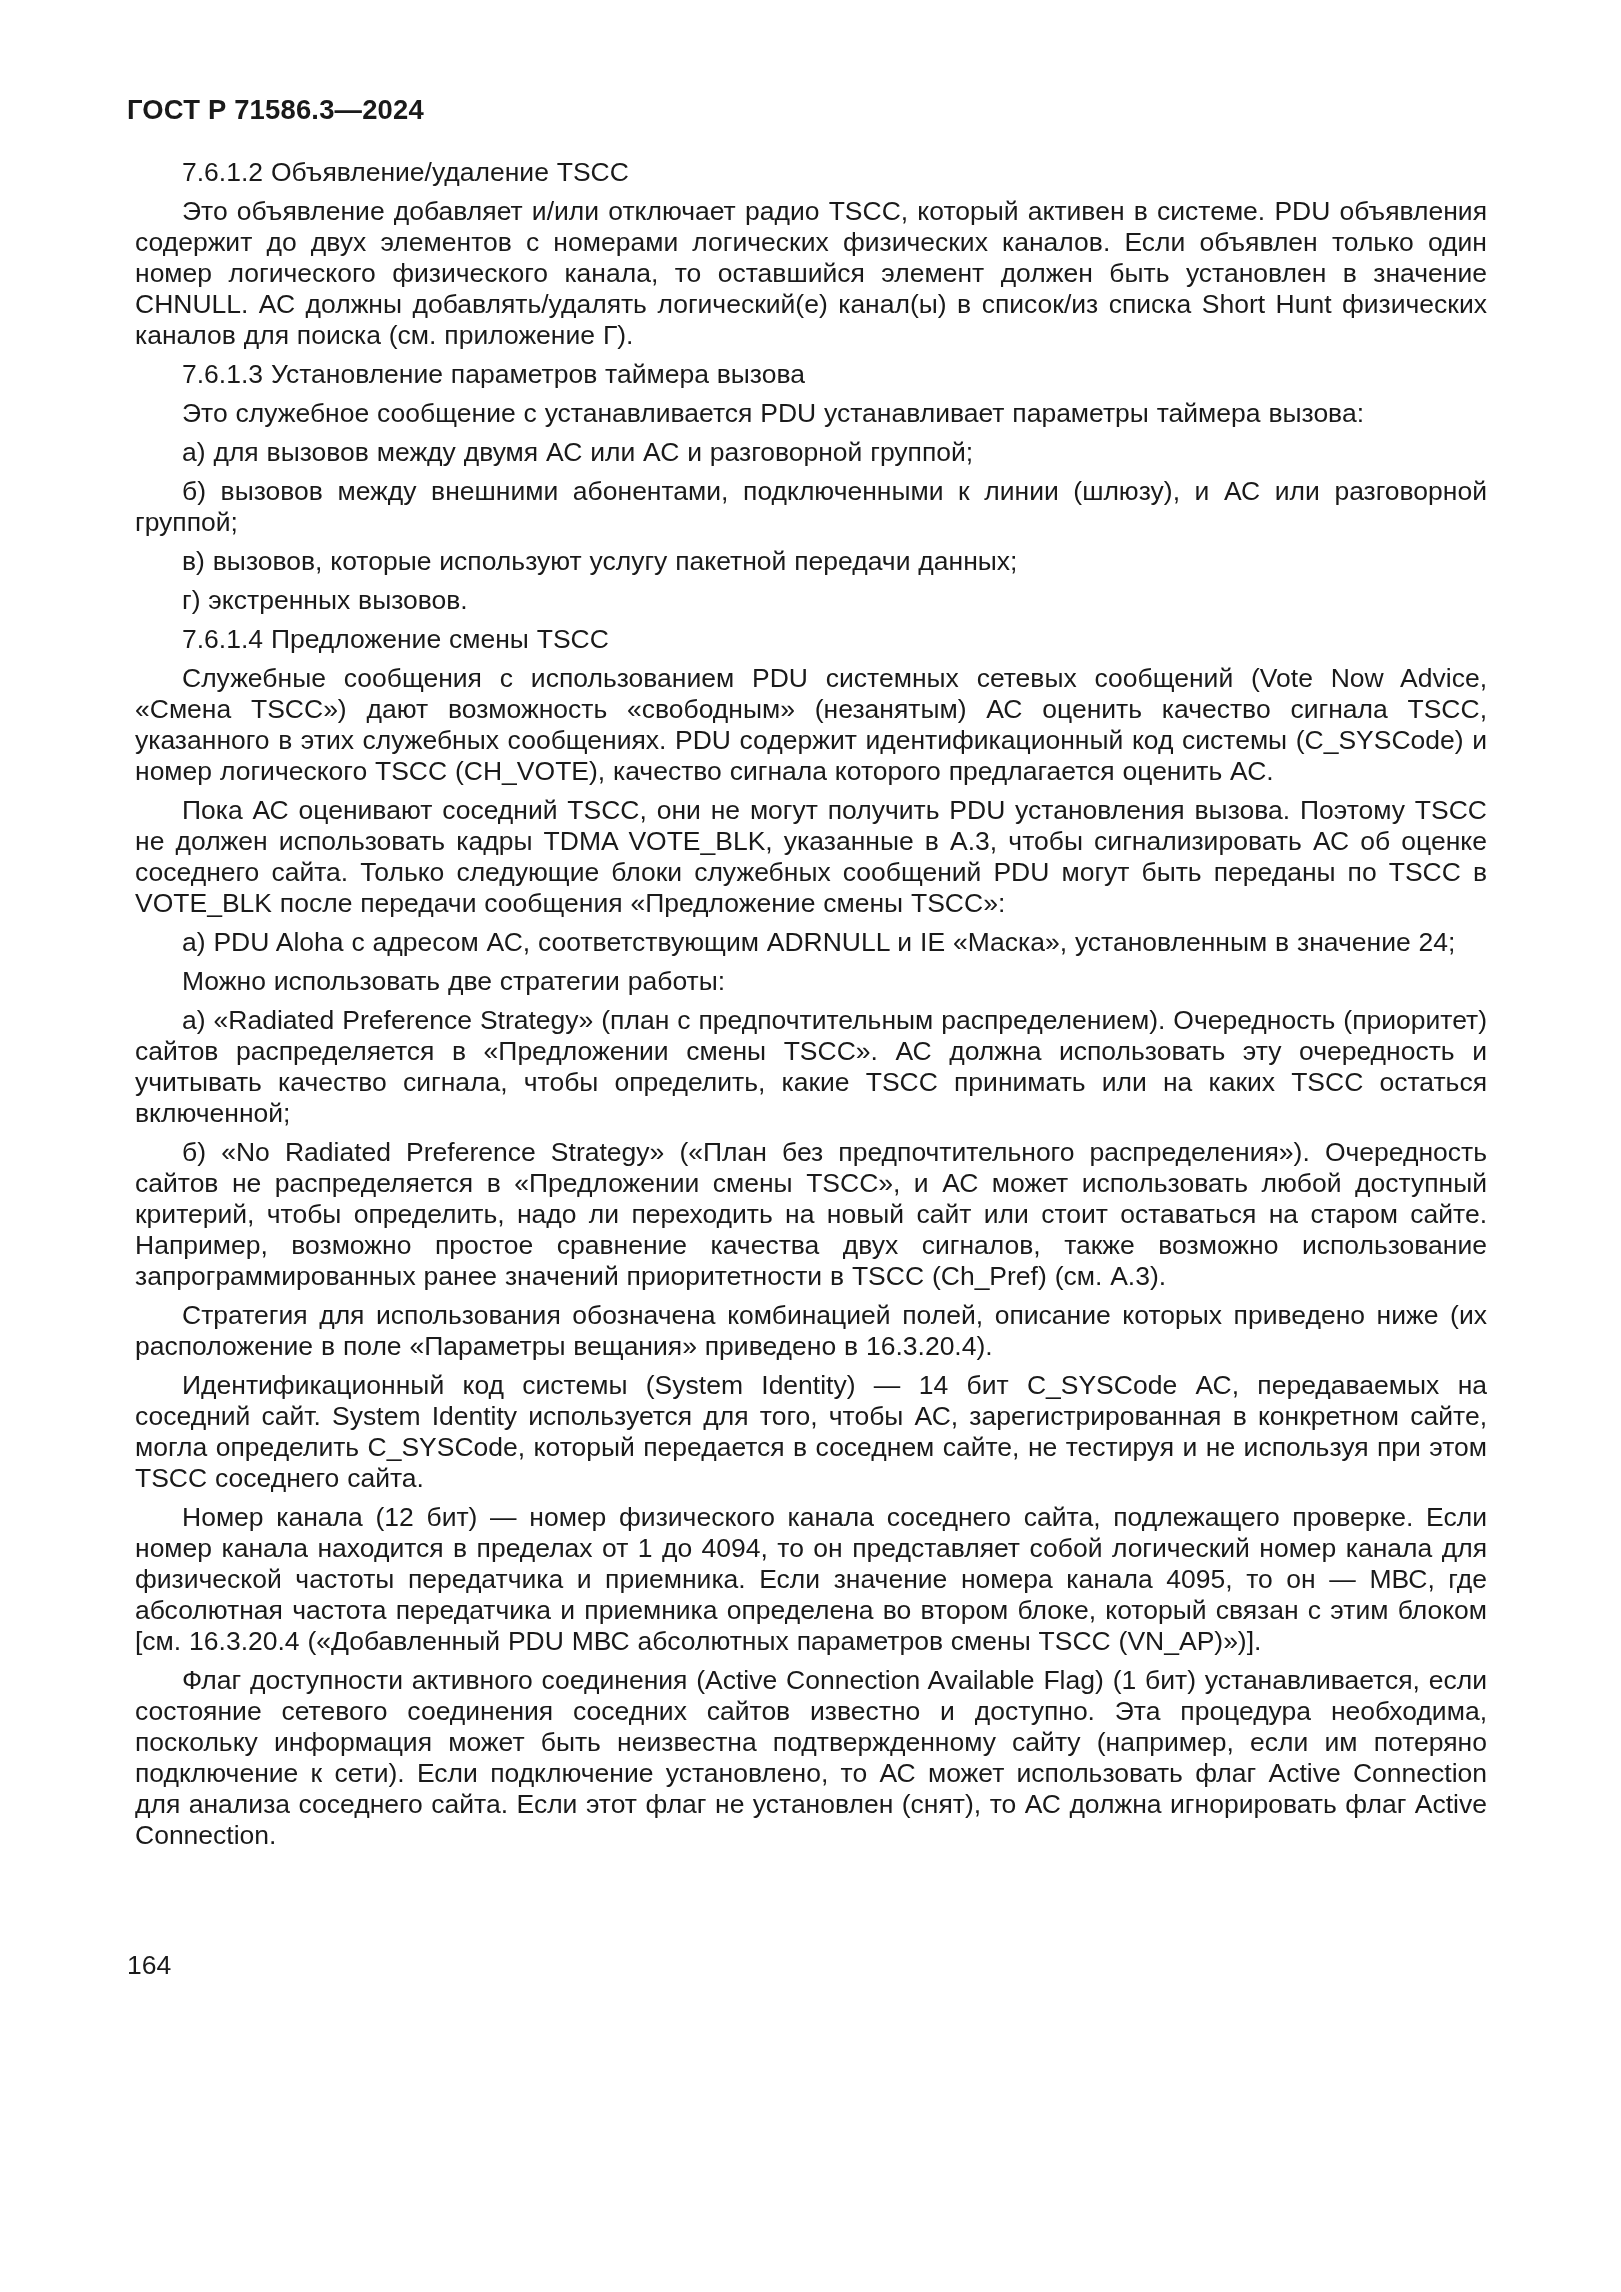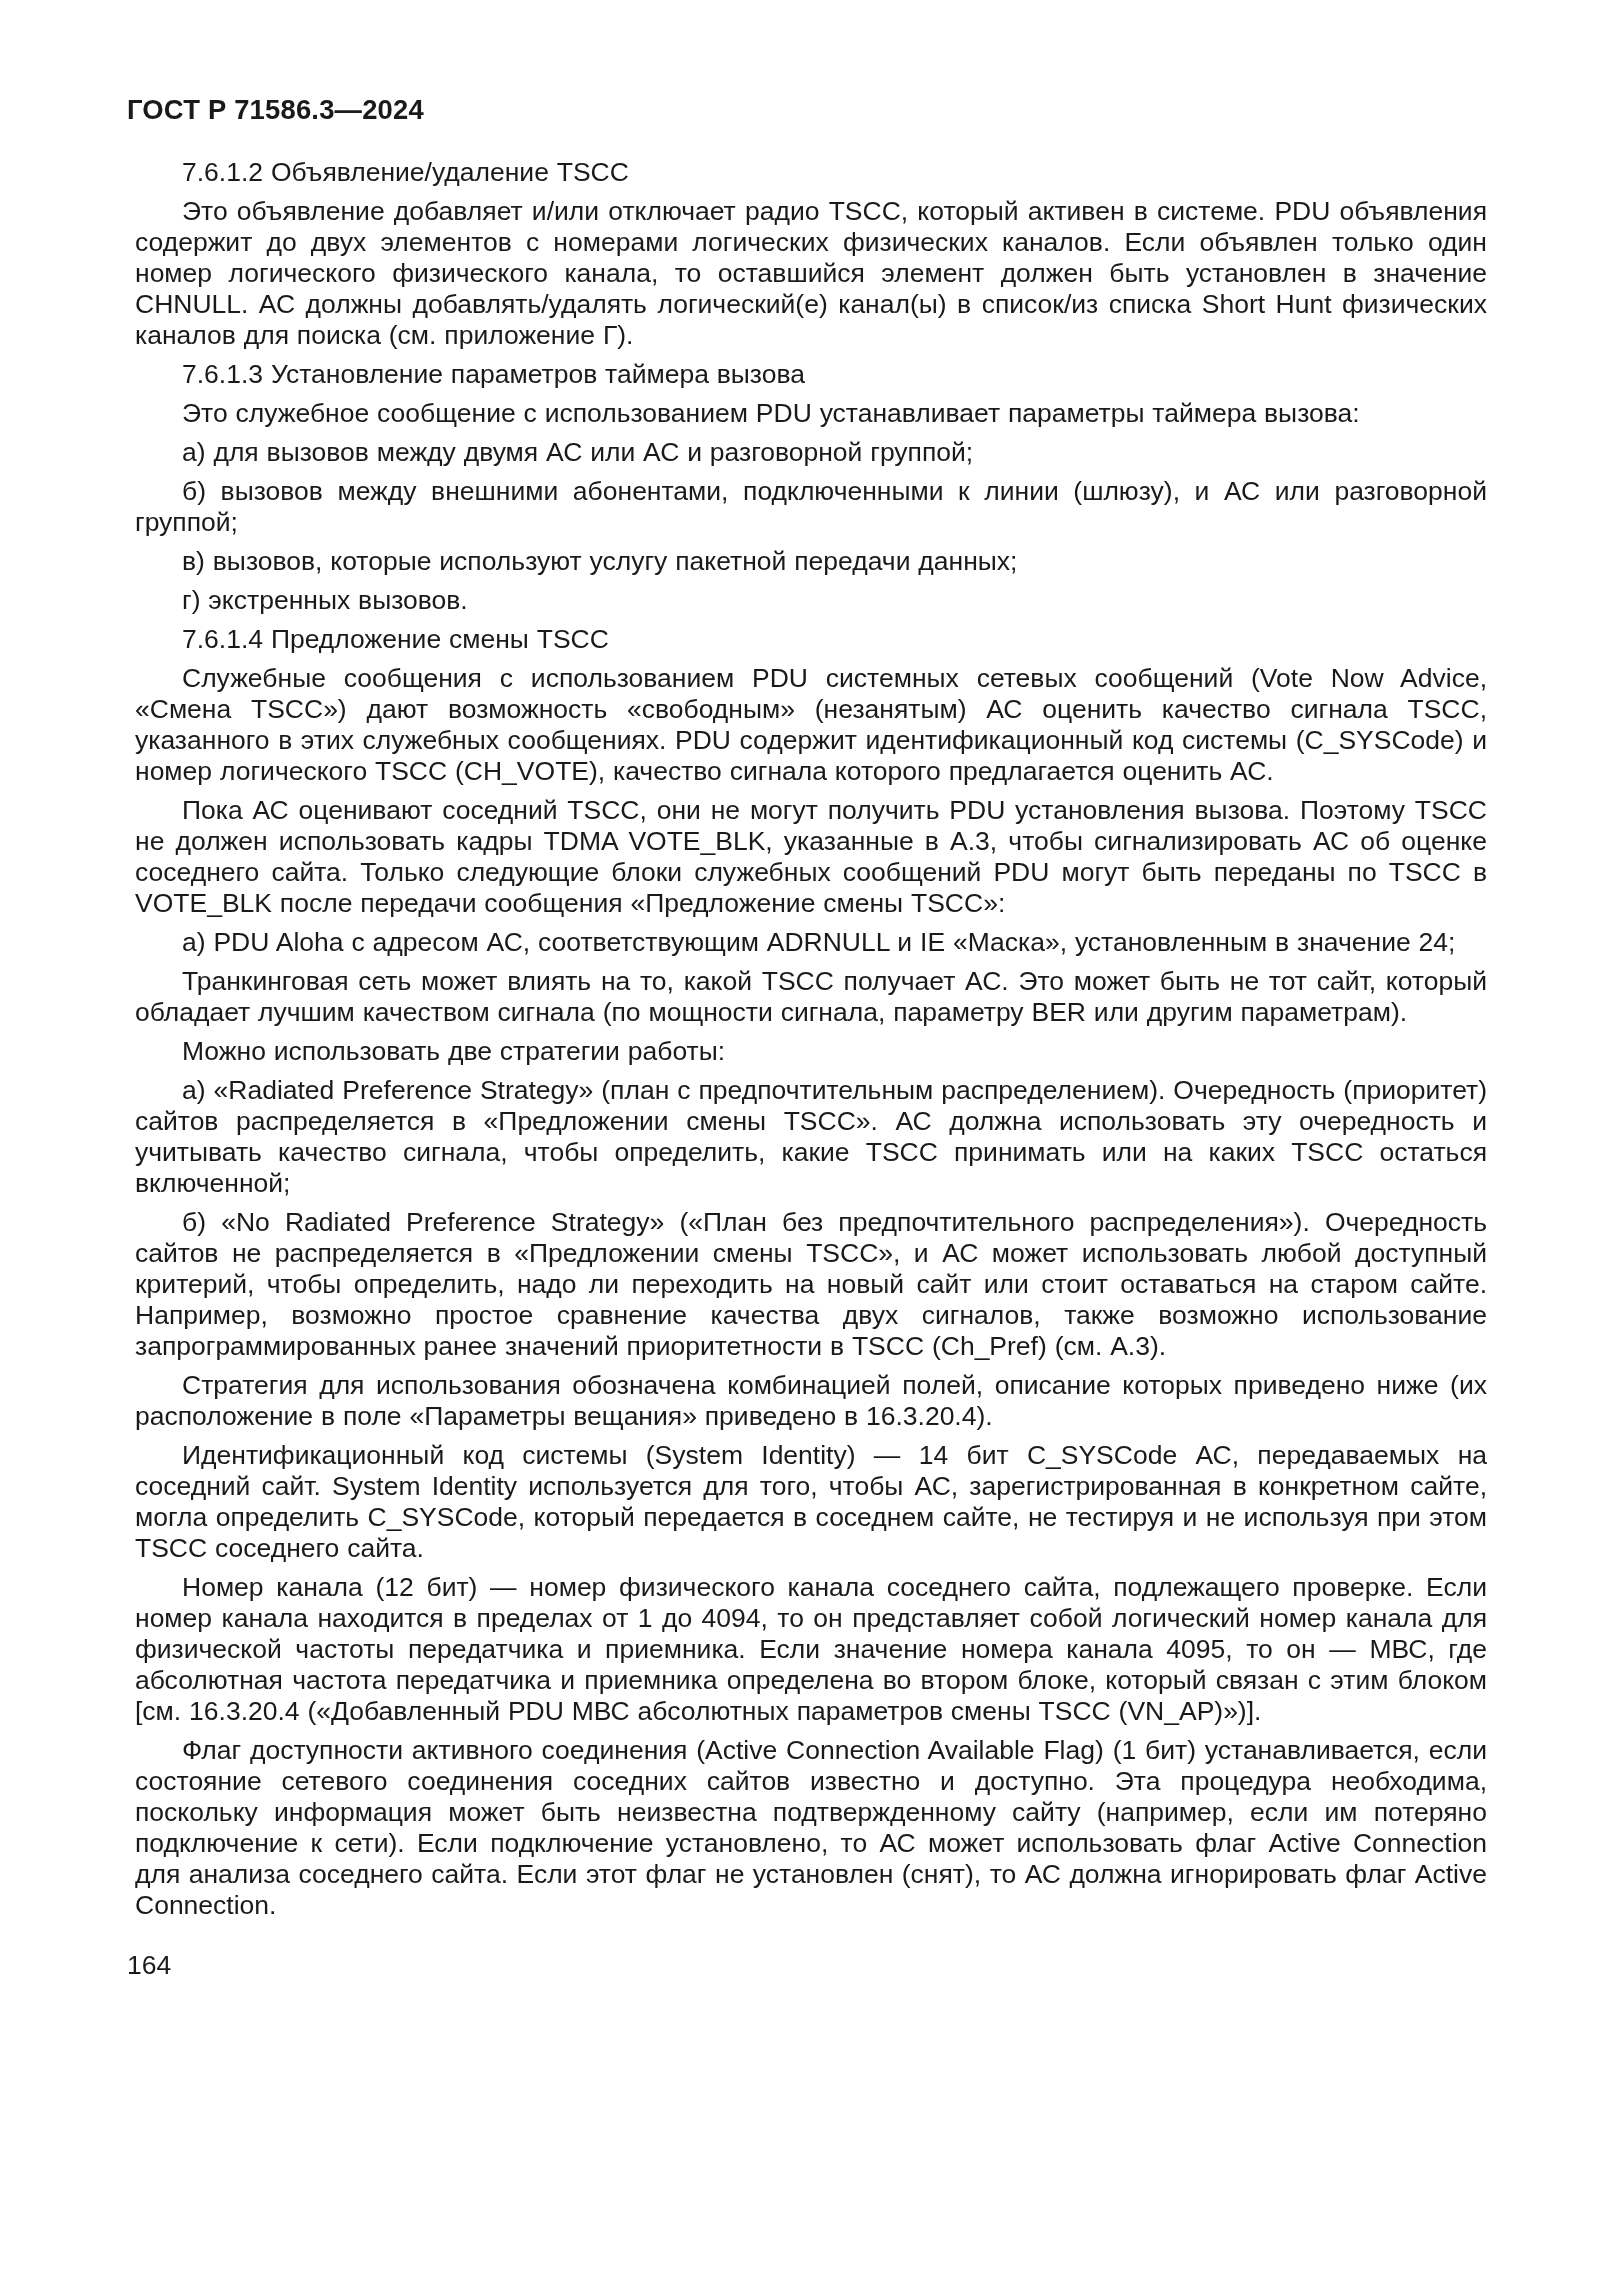"Это служебное сообщение с использованием" p.para { text: использованием -> устанавливается }
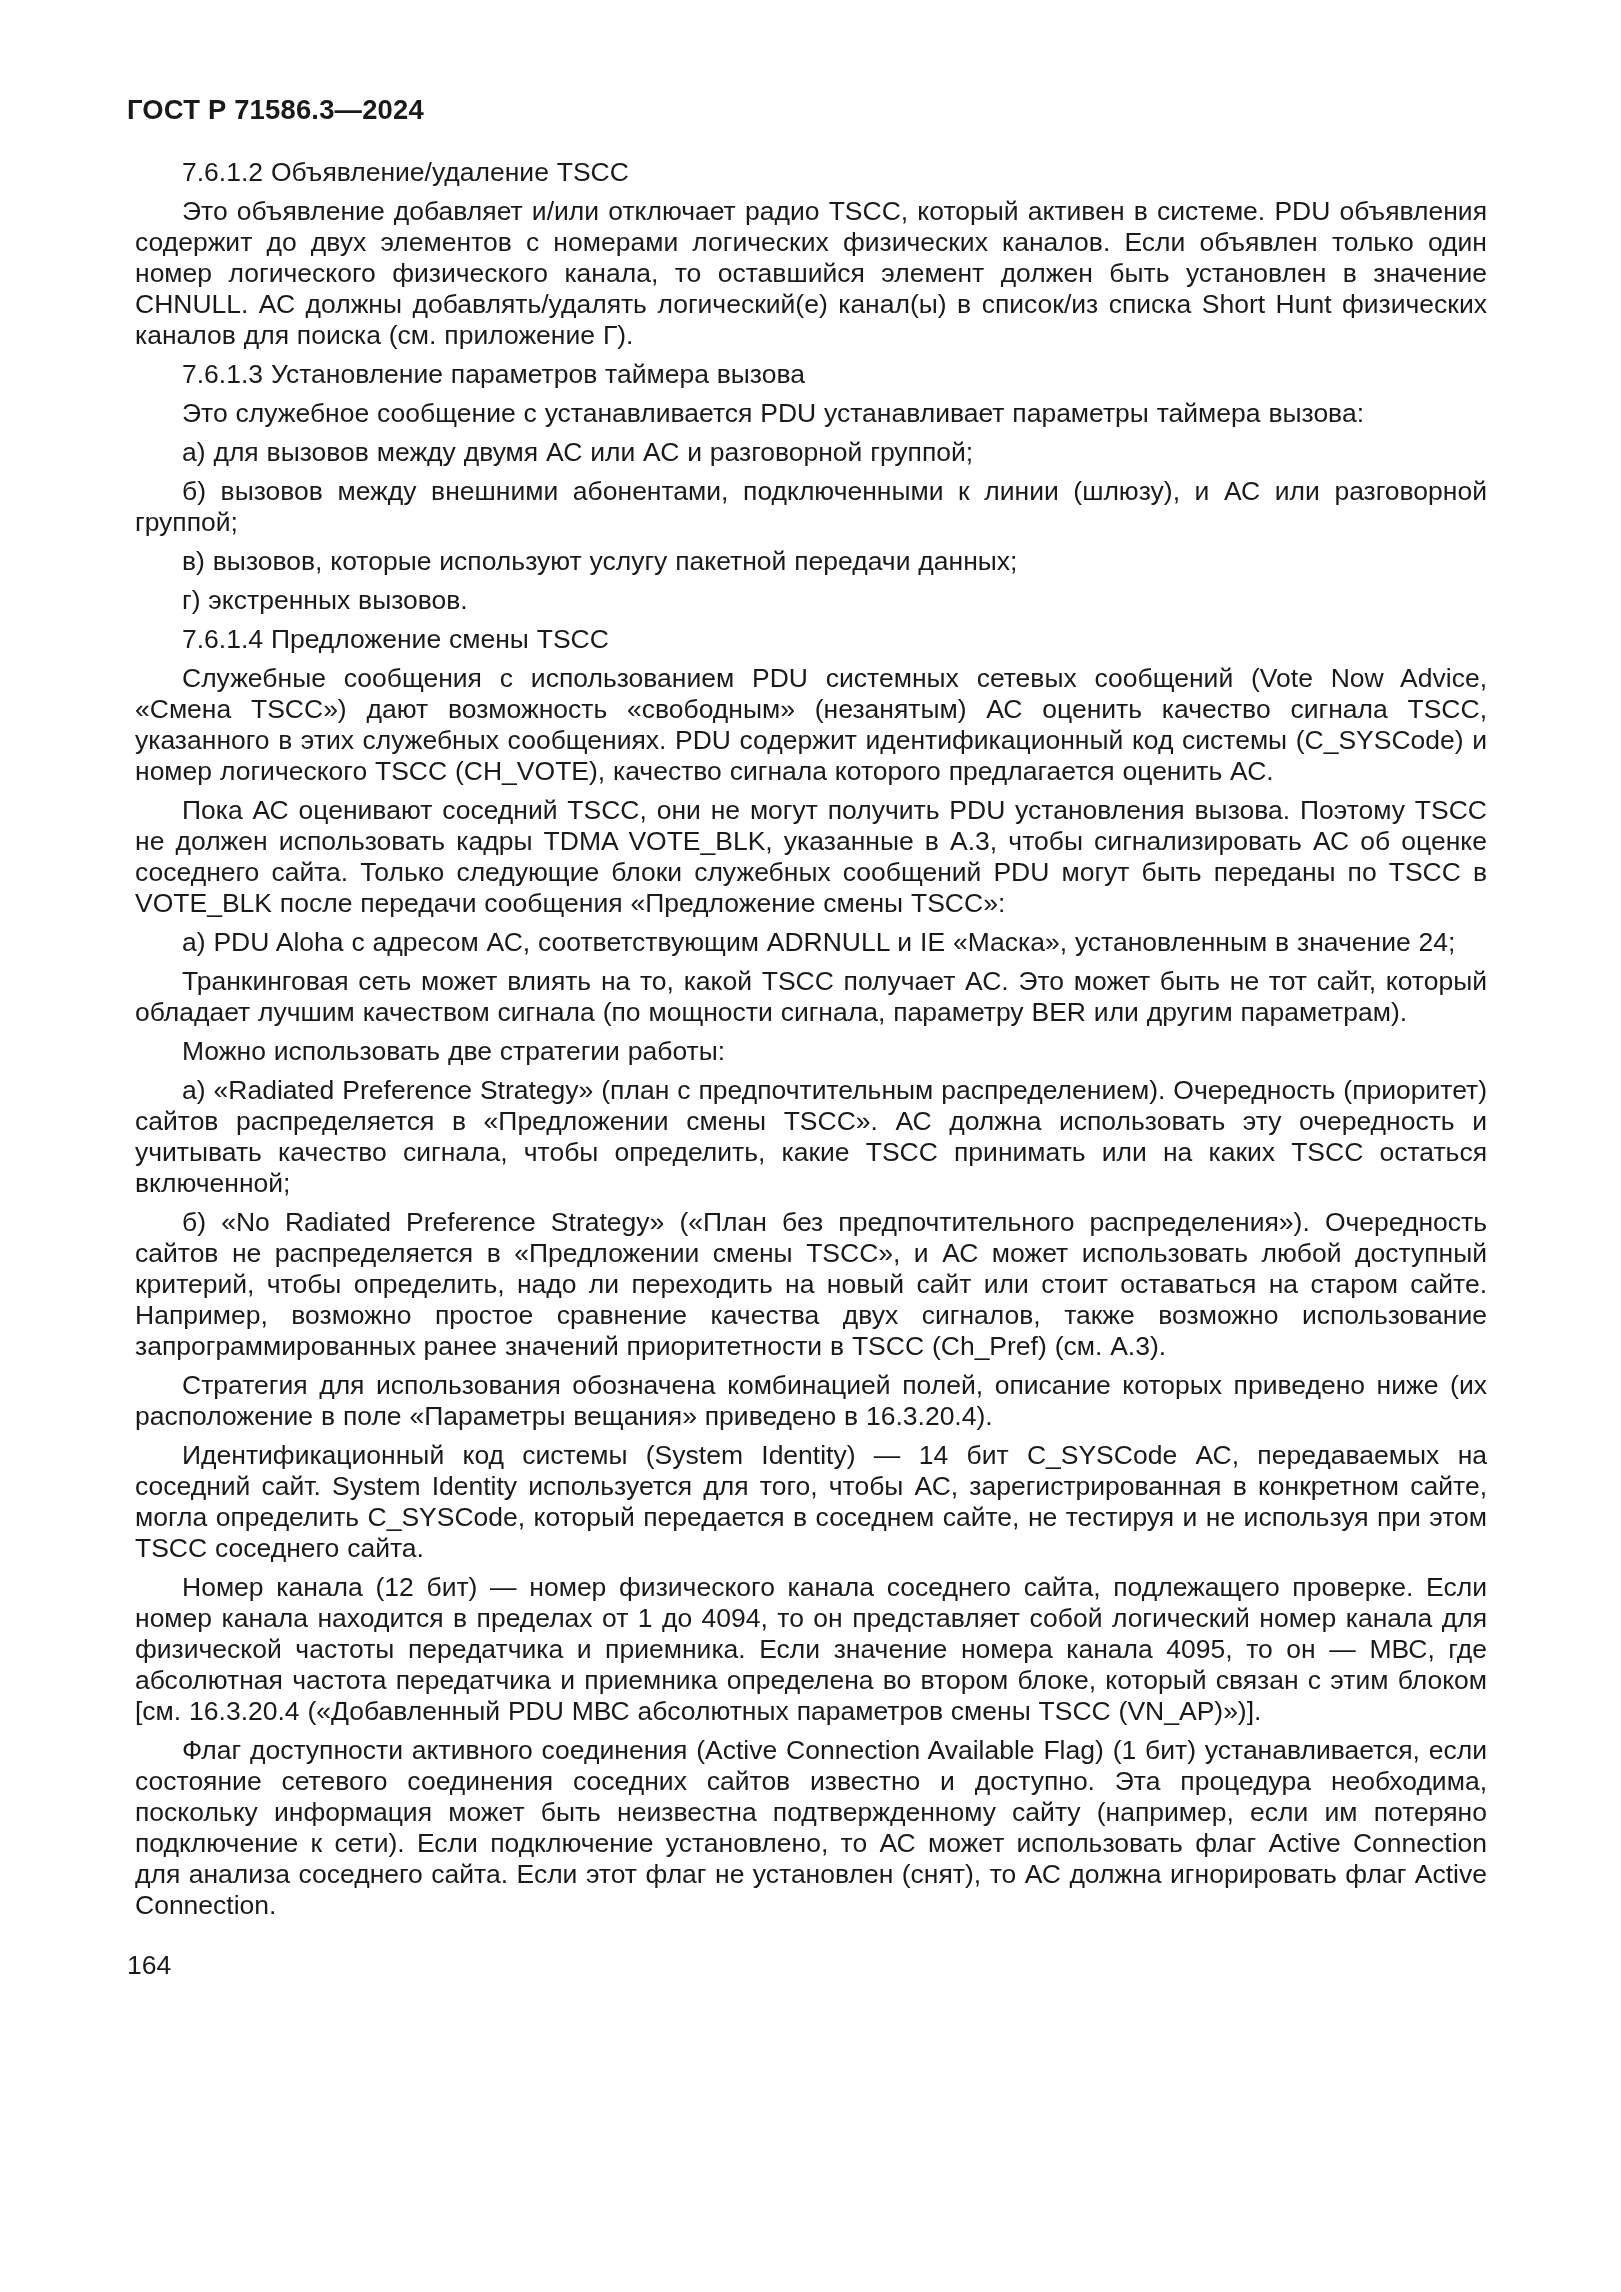"Транкинговая сеть может влиять на" p.para { html: <p>Транкинговая сеть может влиять на то, какой TSCC получает АС. Это может быть не тот сайт, который обладает лучшим качеством сигнала (по мощности сигнала, параметру BER или другим параметрам).</p> -> none }
